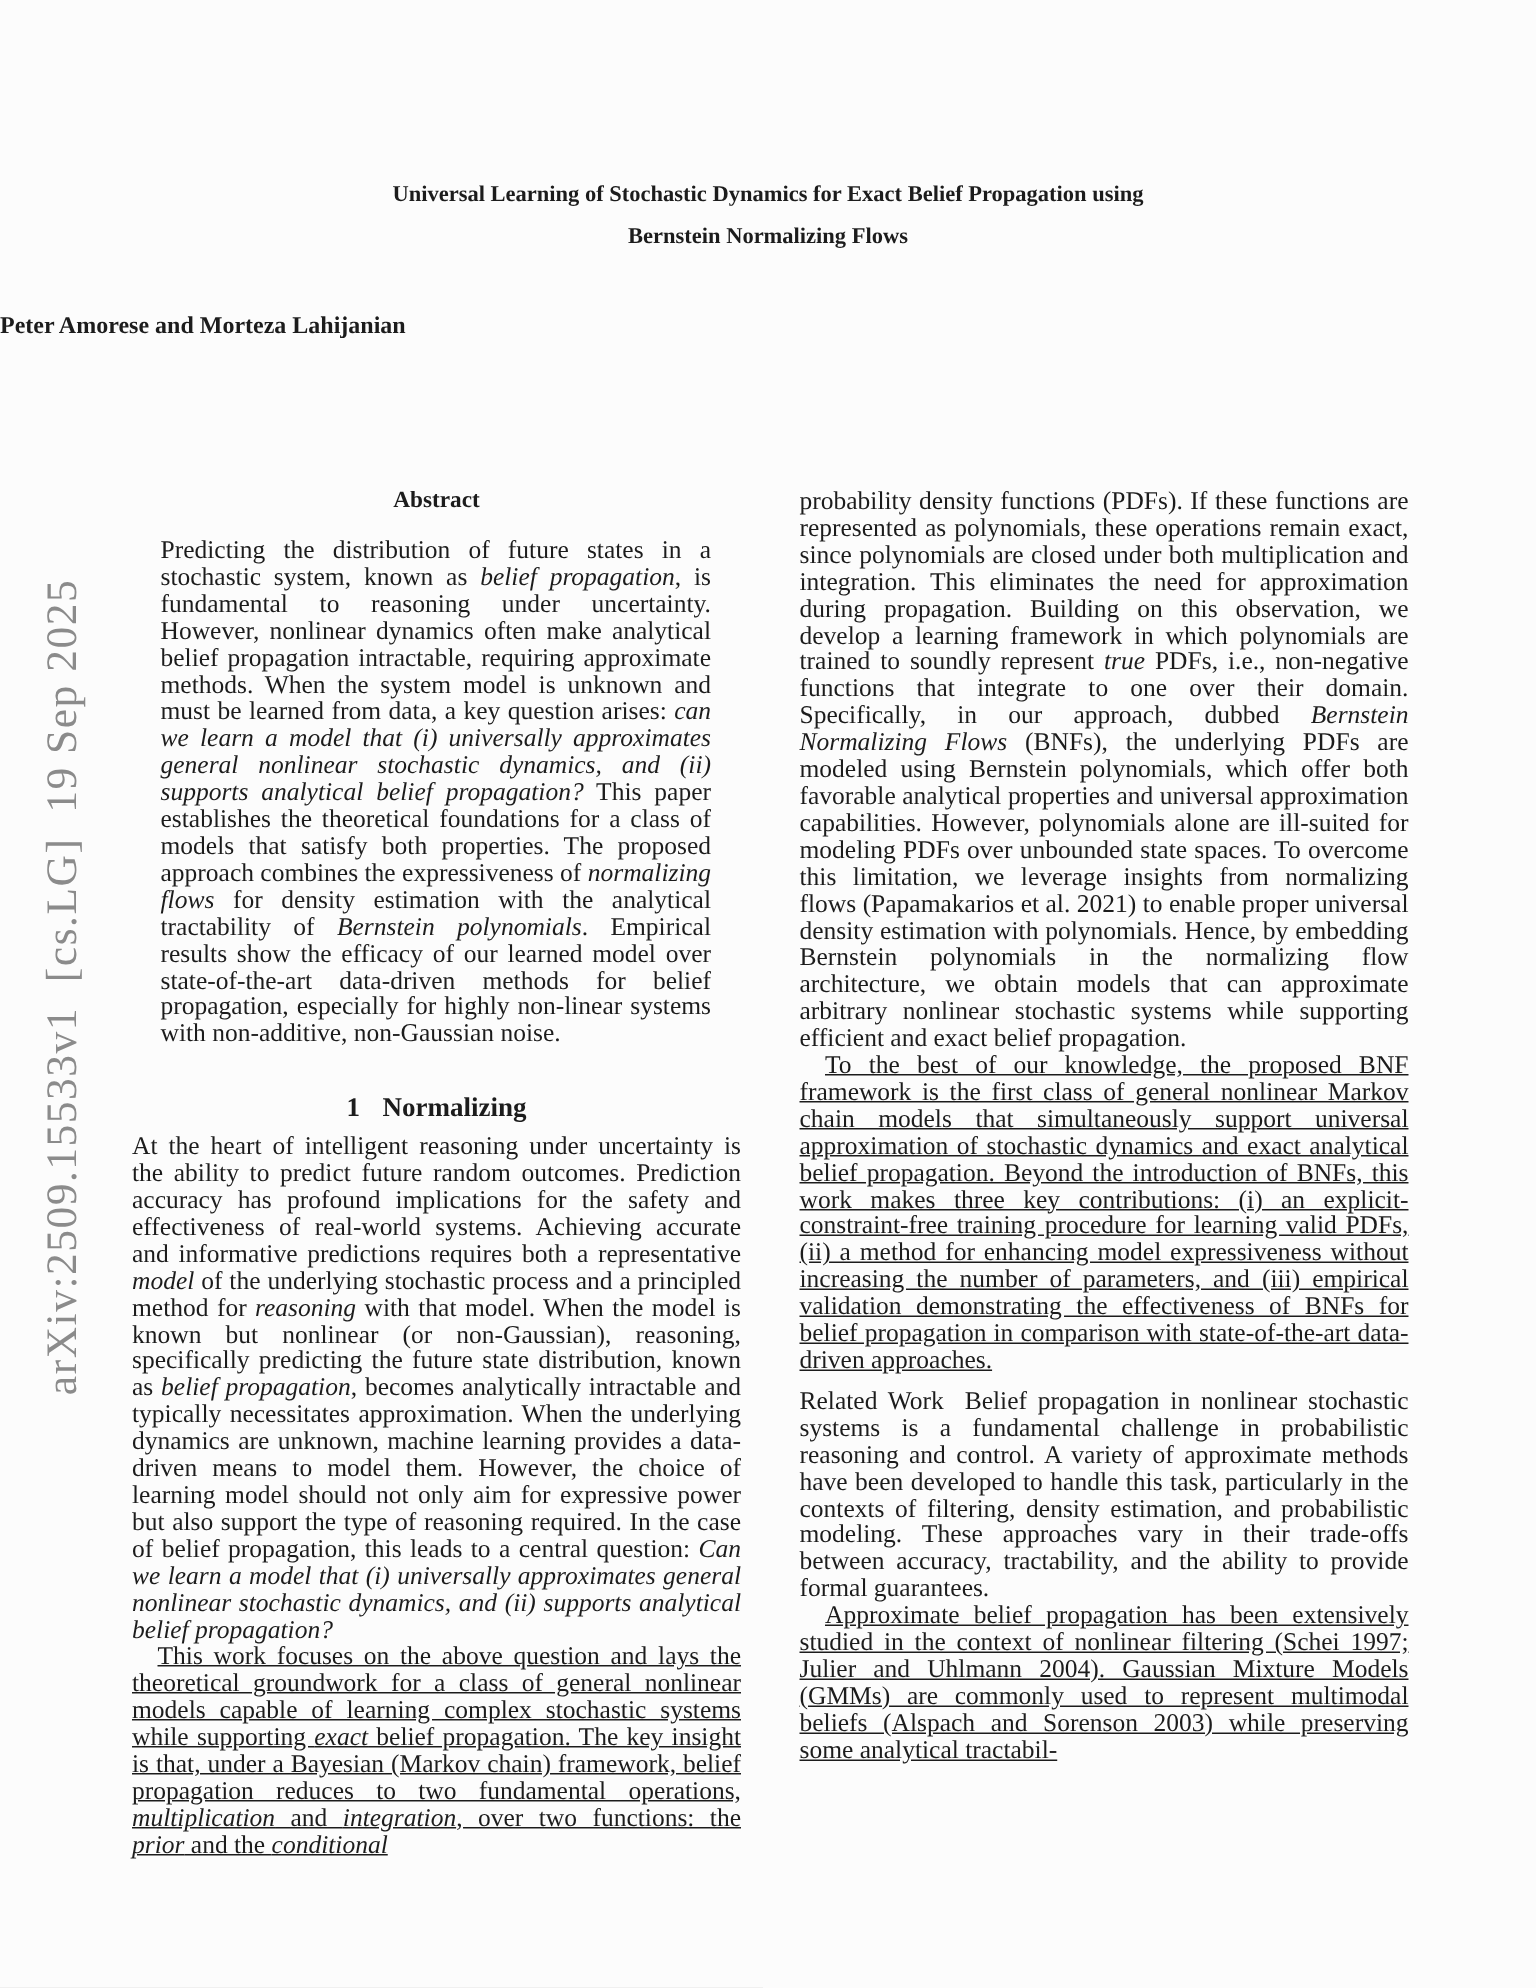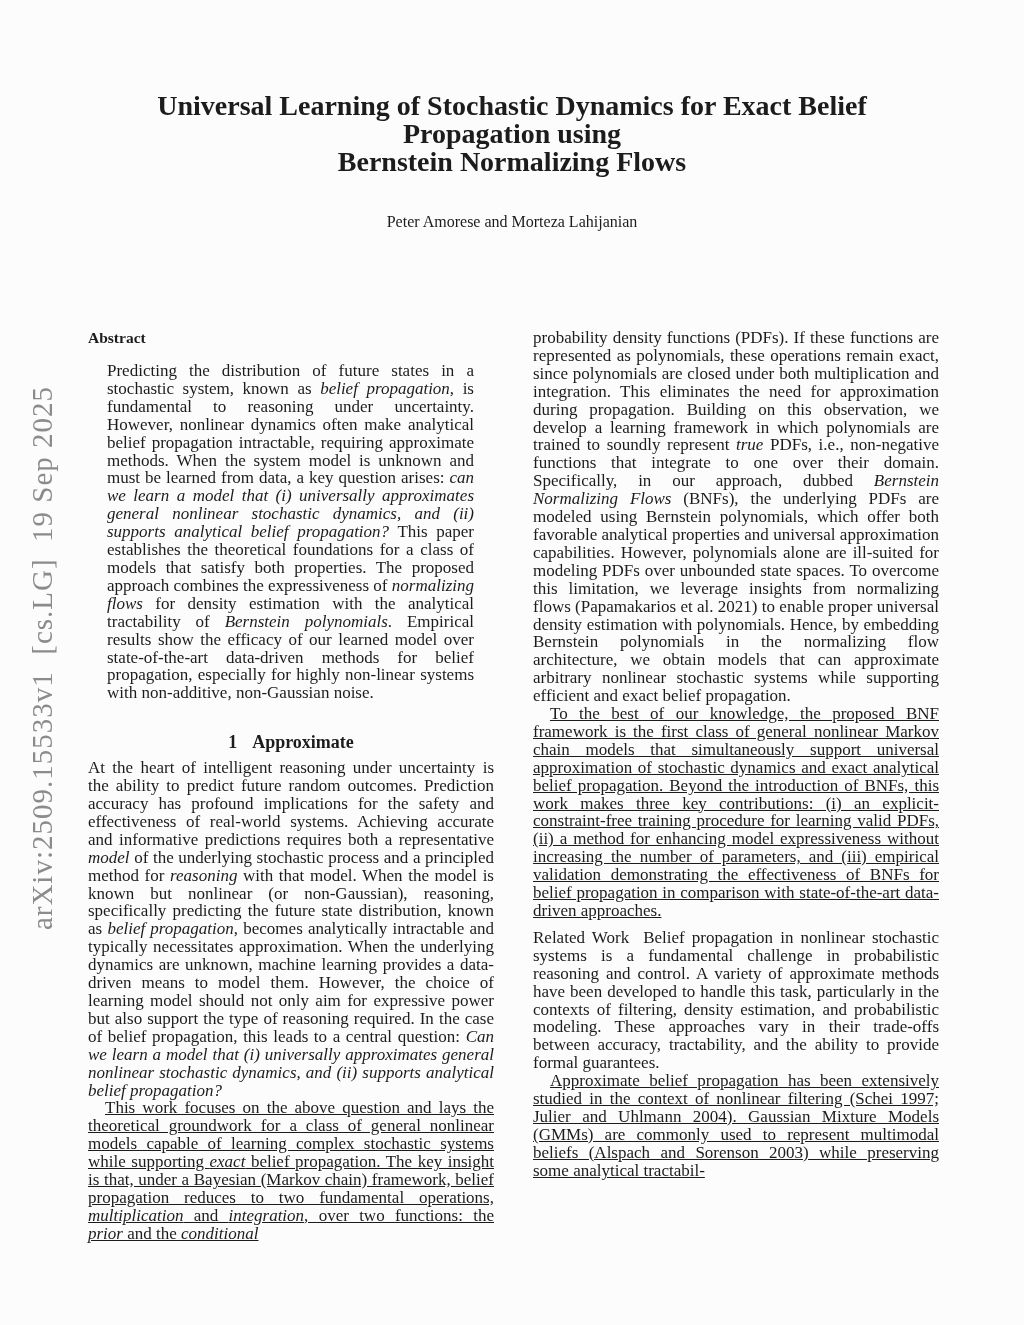"Universal Learning of Stochastic" .title { font-size: 28px -> 15px; padding-top: 92px -> 116px }
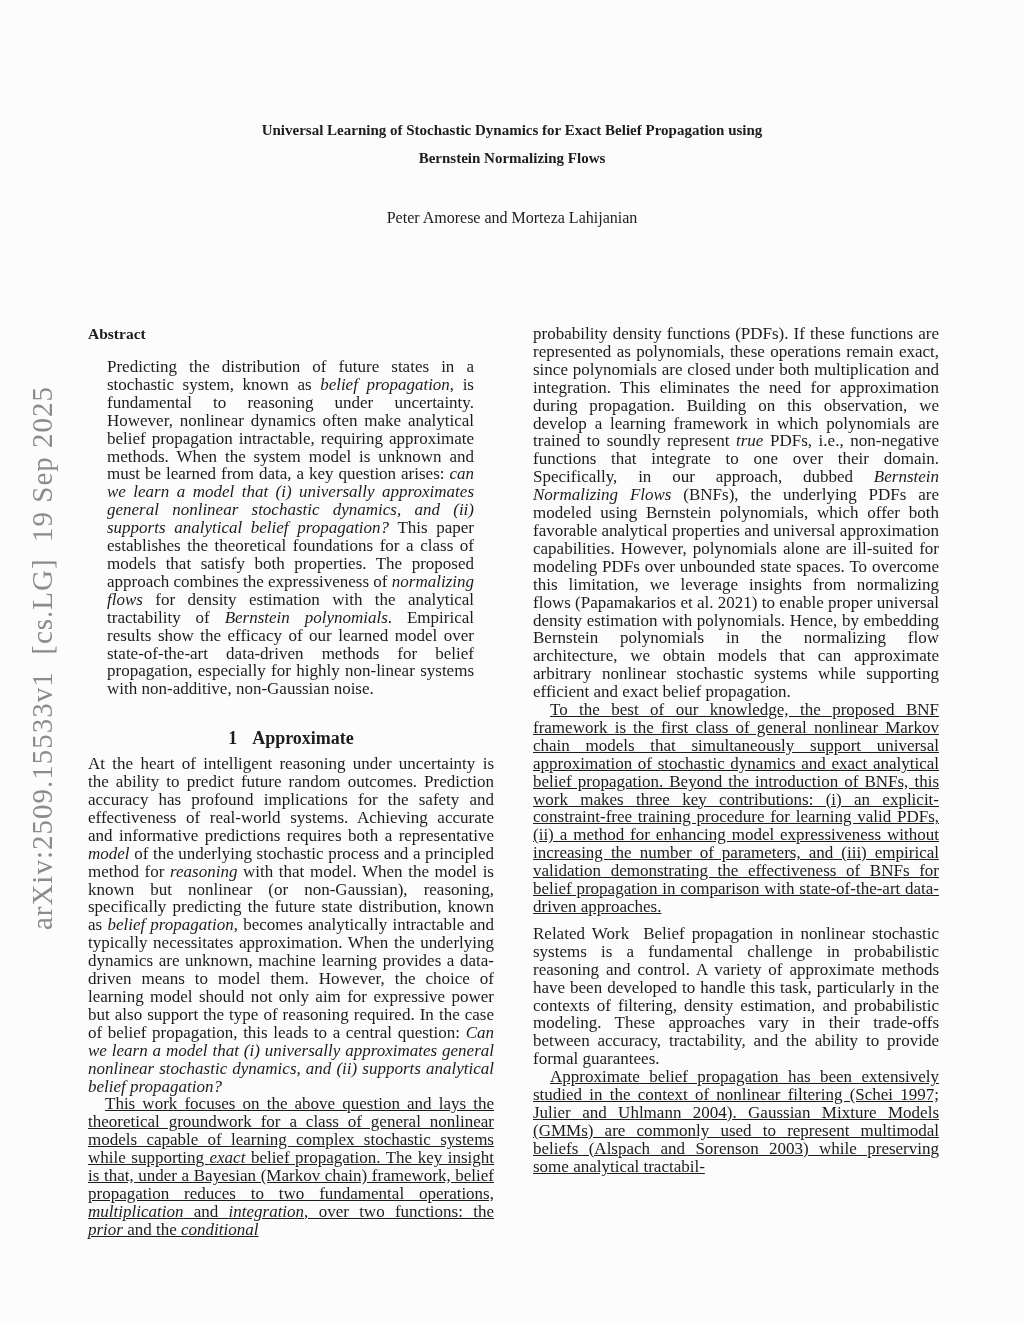"Peter Amorese and Morteza Lahijanian" .authors { font-weight: normal -> bold; text-align: center -> none }
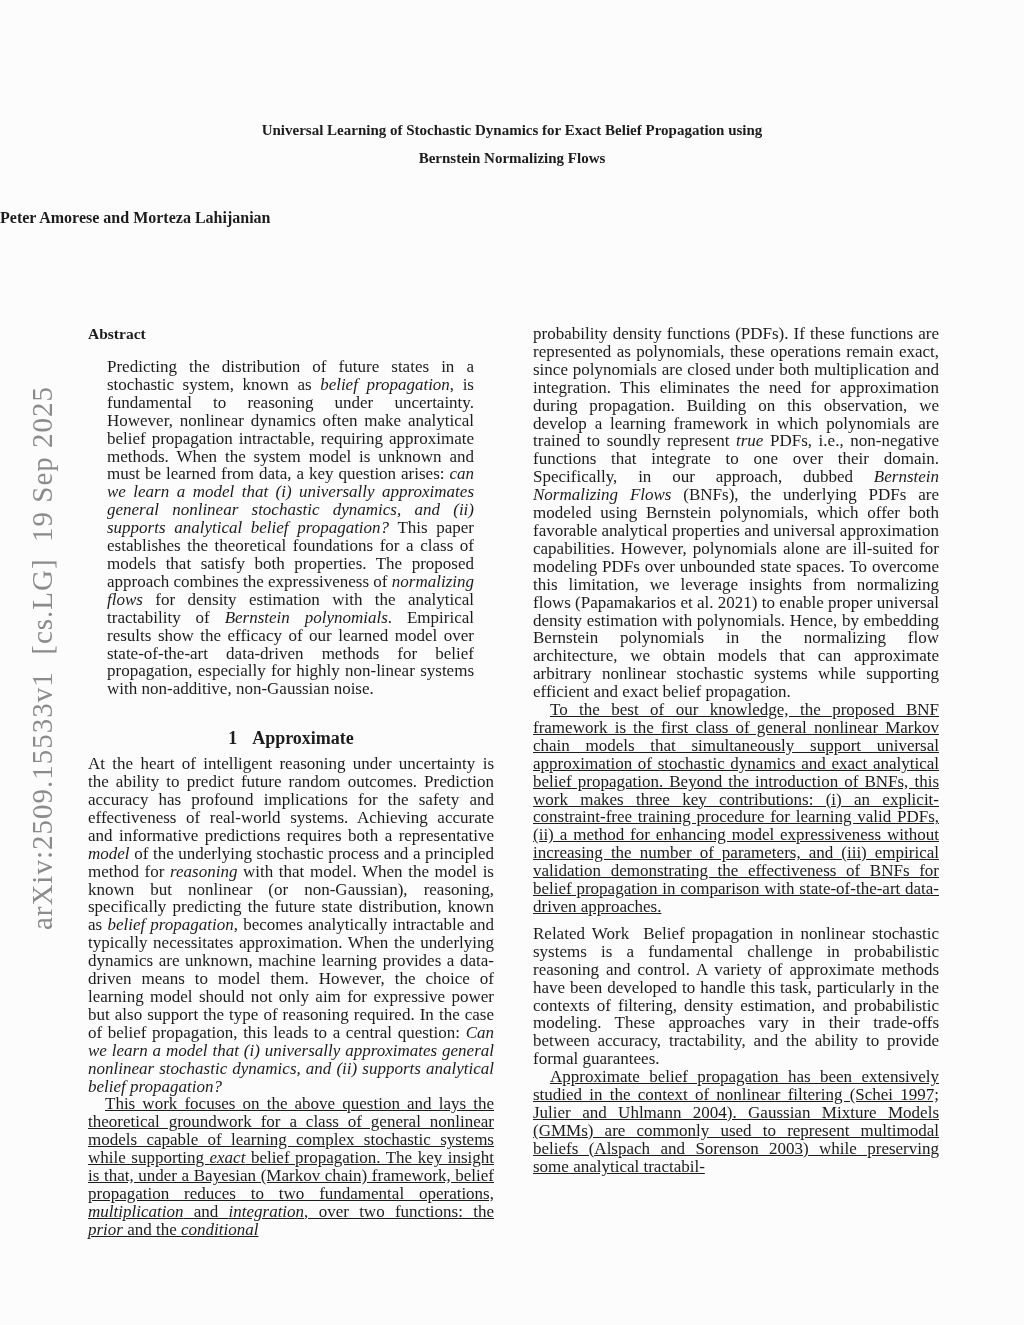"Abstract" .abstract-heading { text-align: left -> center }
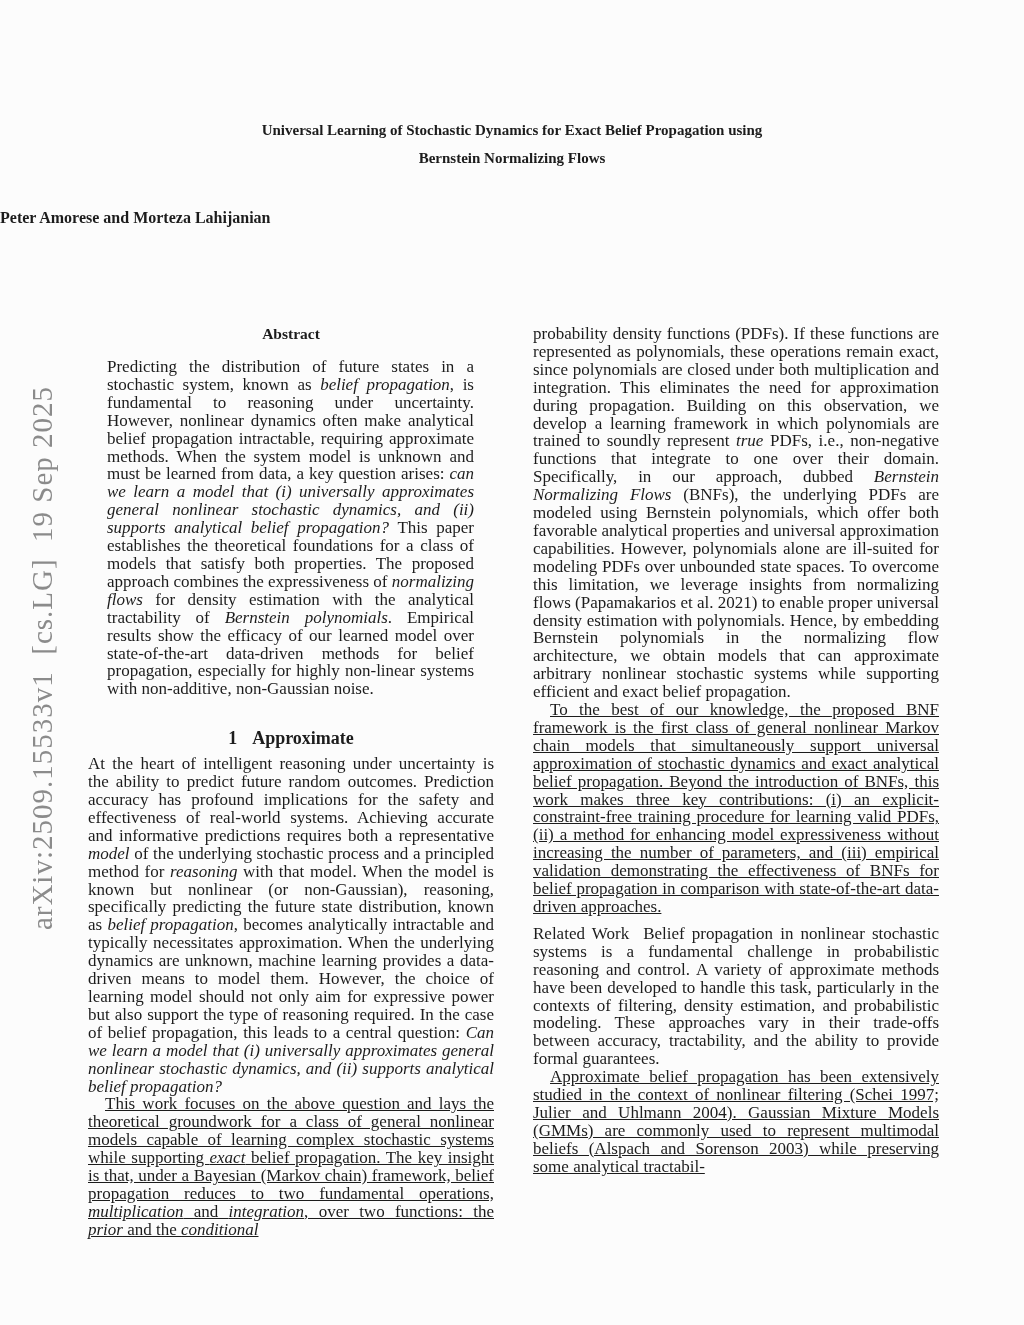"Approximate" span { text: Approximate -> Normalizing }
